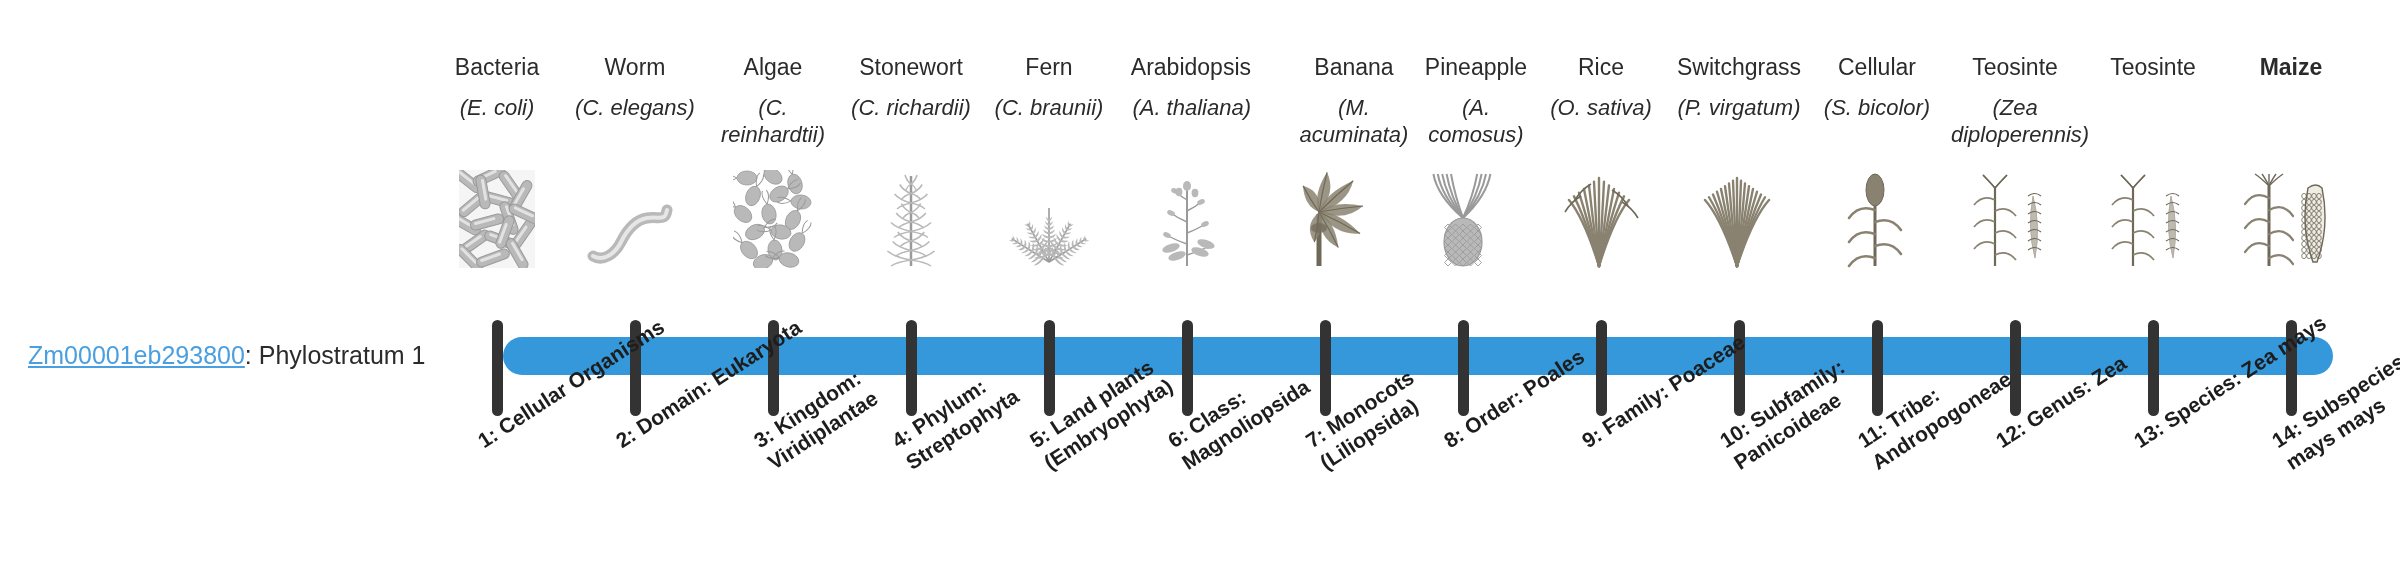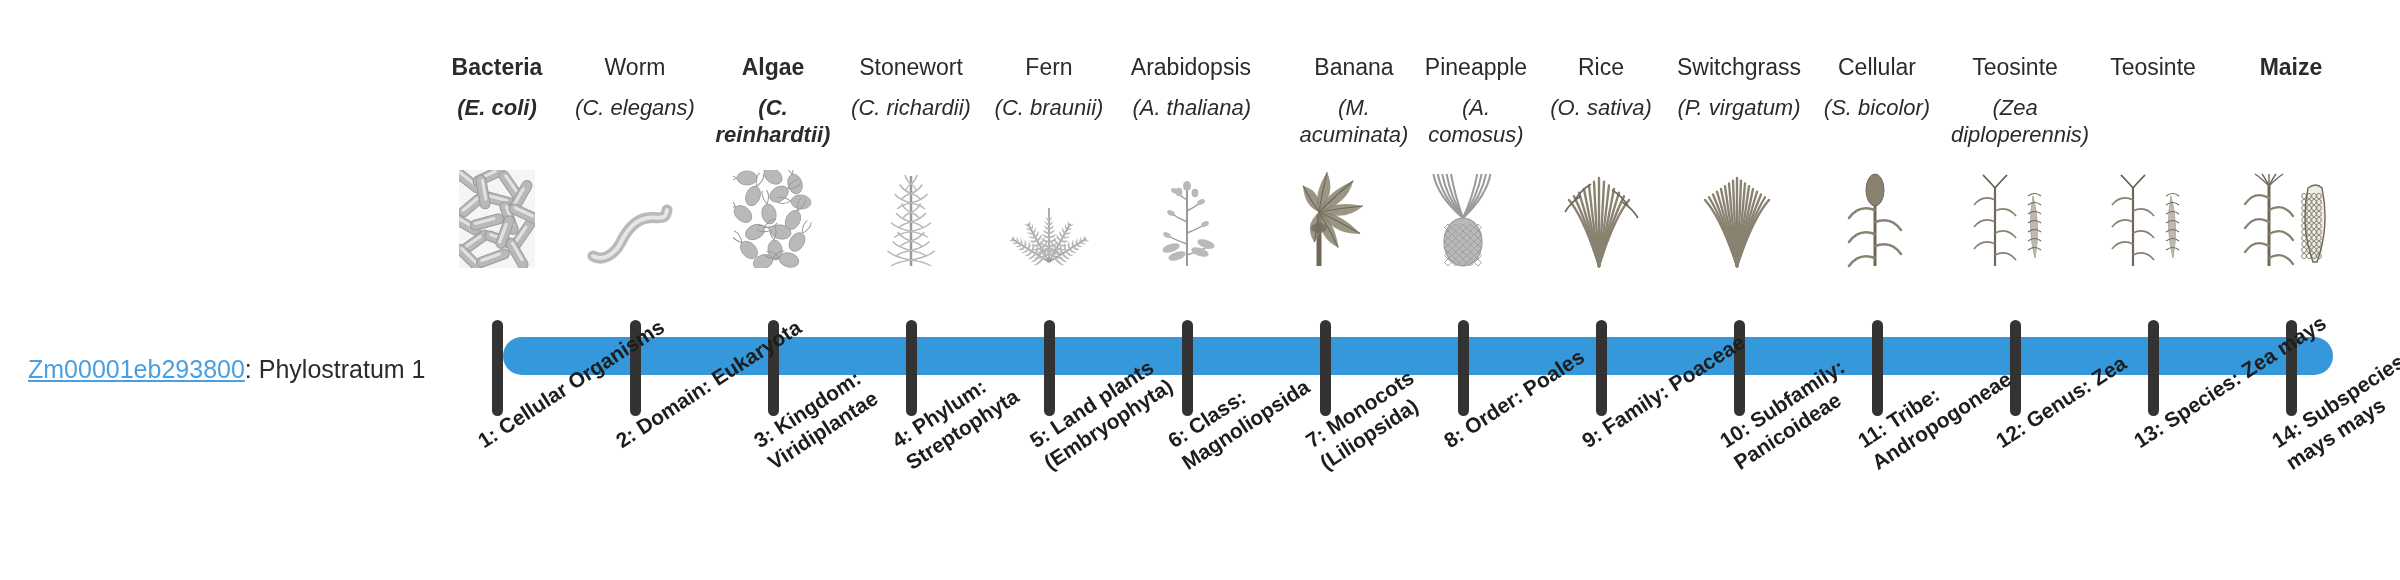"Bacteria" div.species { font-weight: bold -> none }
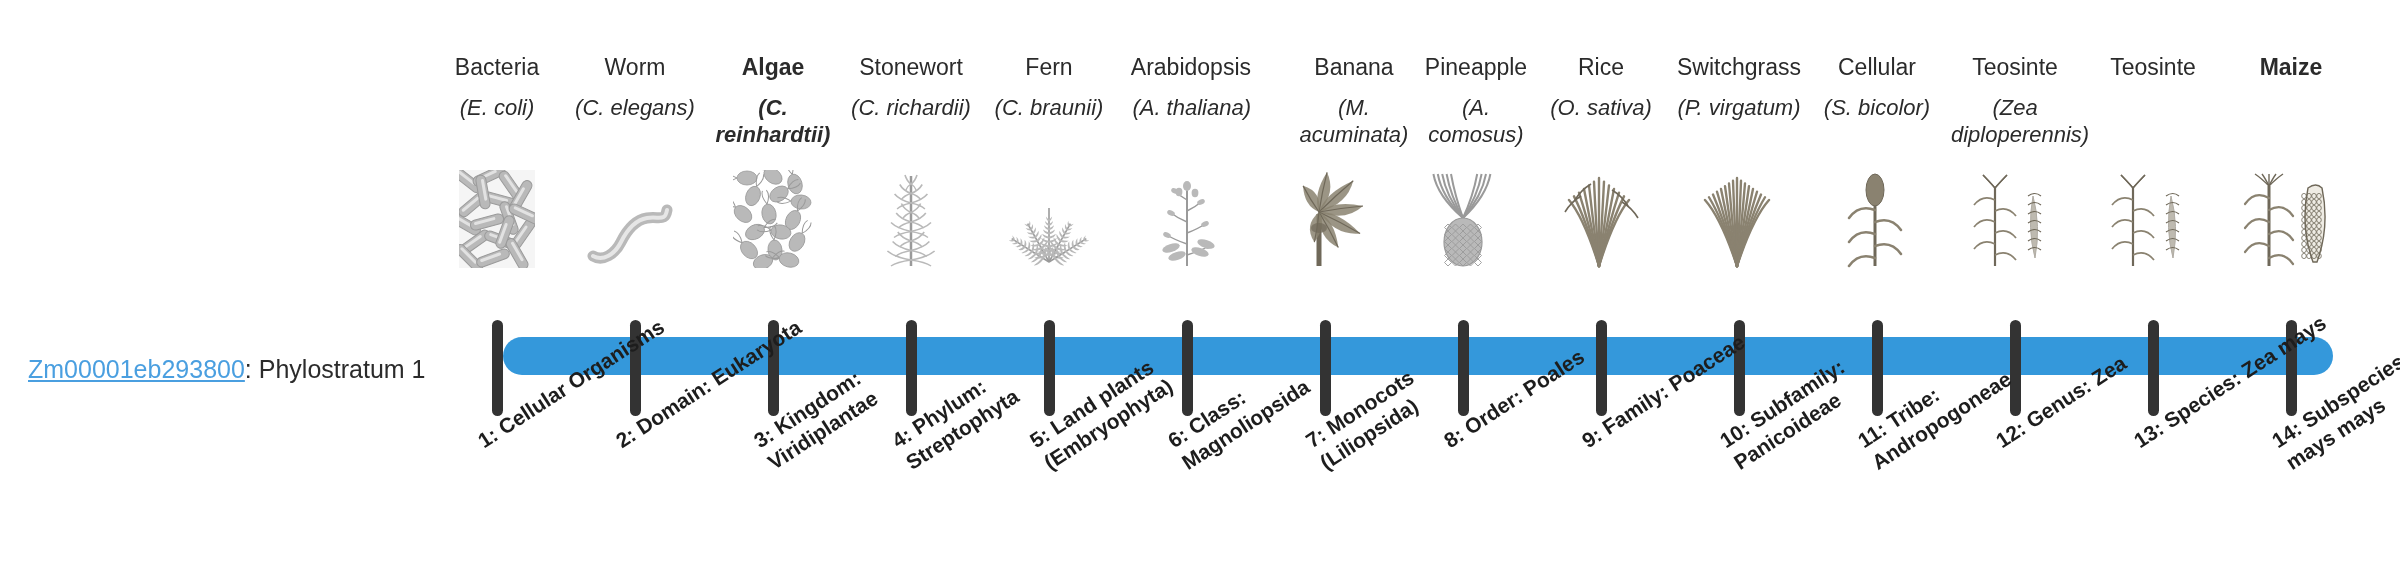"Algae" div.species { font-weight: bold -> none }
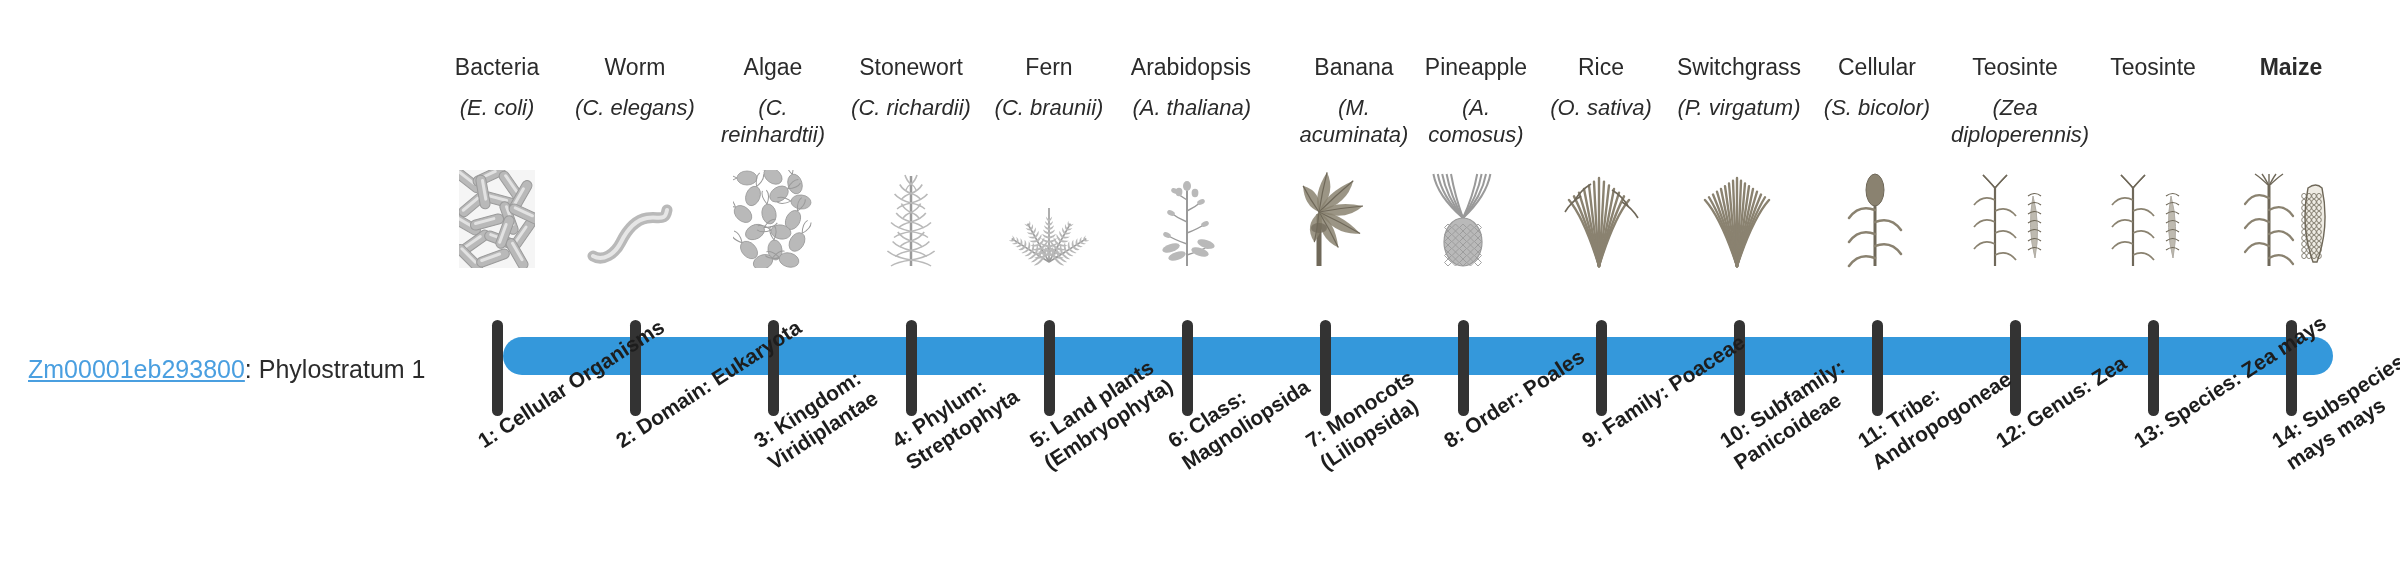"Zm00001eb293800: Phylostratum 1" #gene-label { margin-top: 14px -> none }
